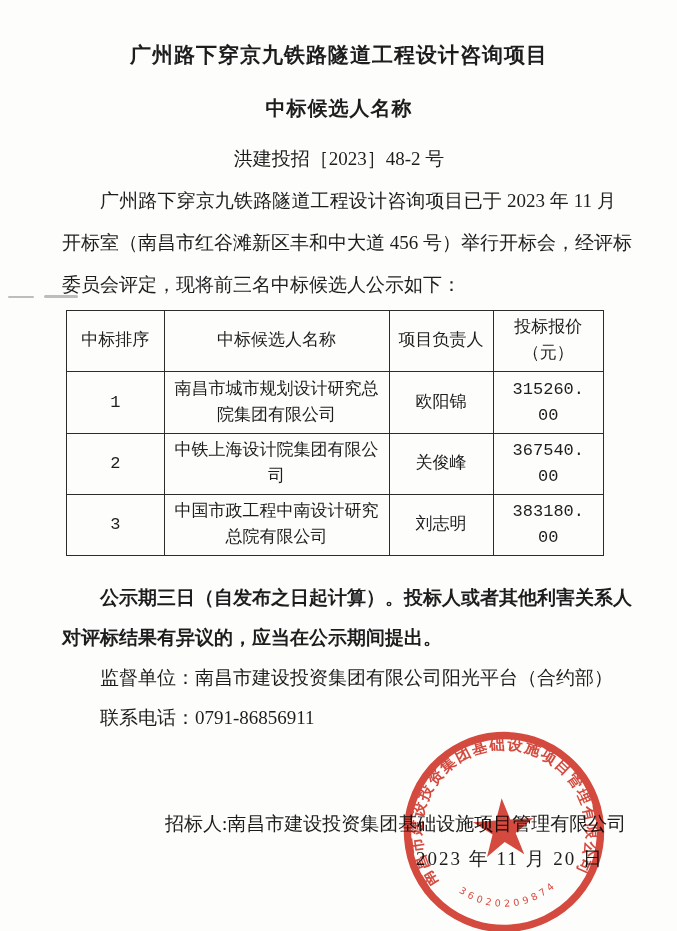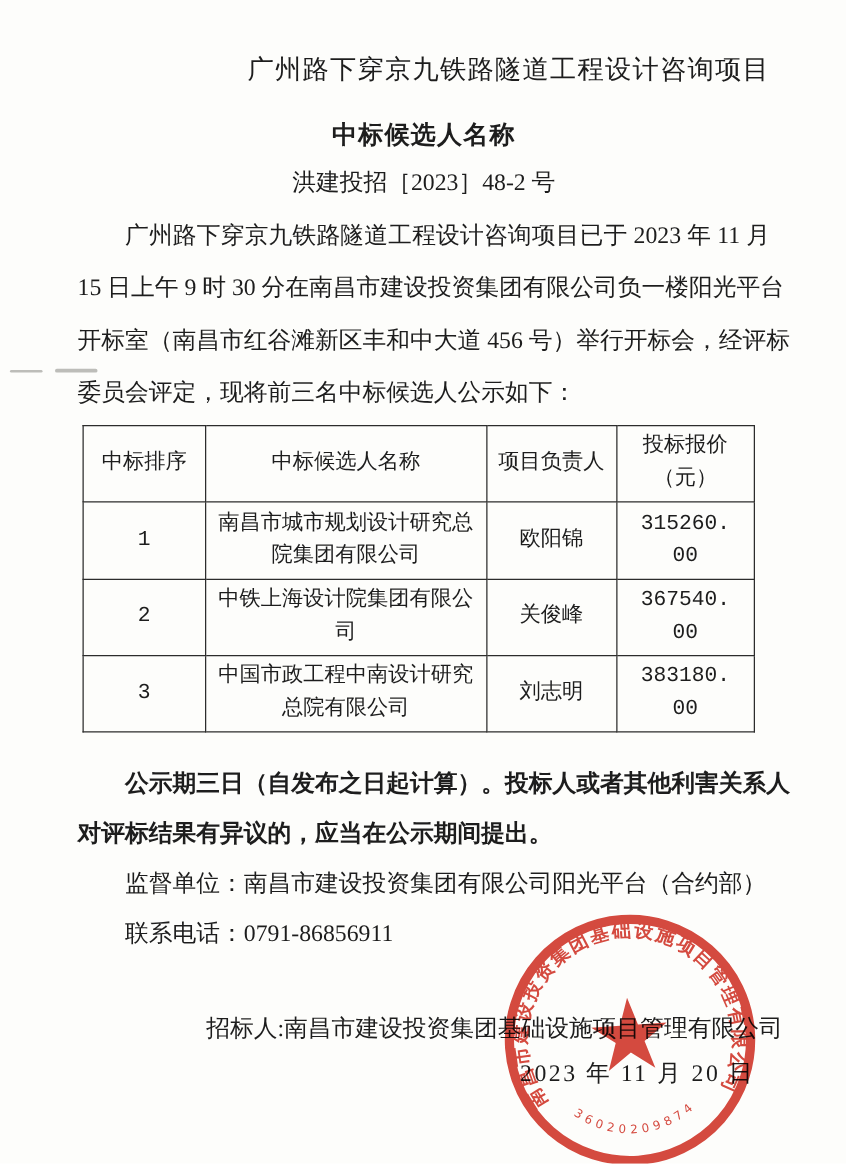"广州路下穿京九铁路隧道工程设计咨询项目" .title-1 { font-weight: normal -> bold; text-align: right -> center }
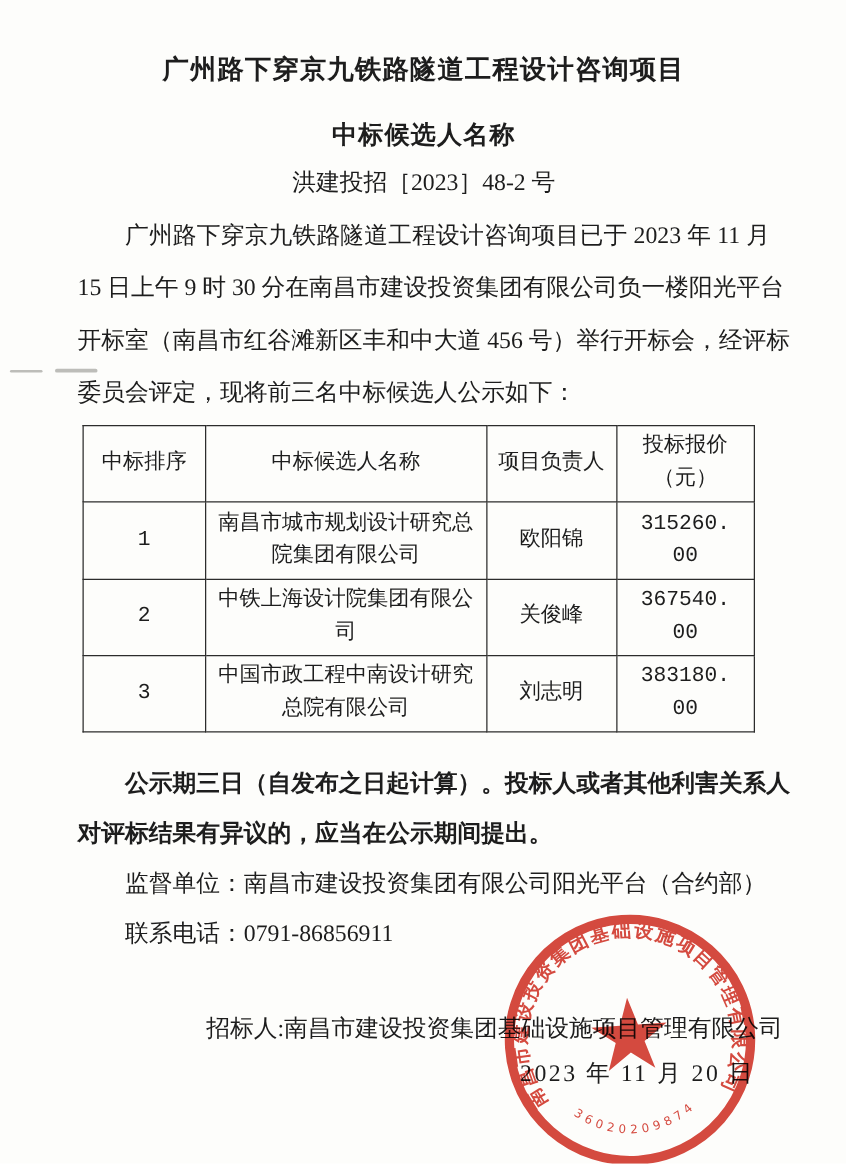"洪建投招［2023］48-2 号" .doc-number { margin-top: 12px -> 24px }
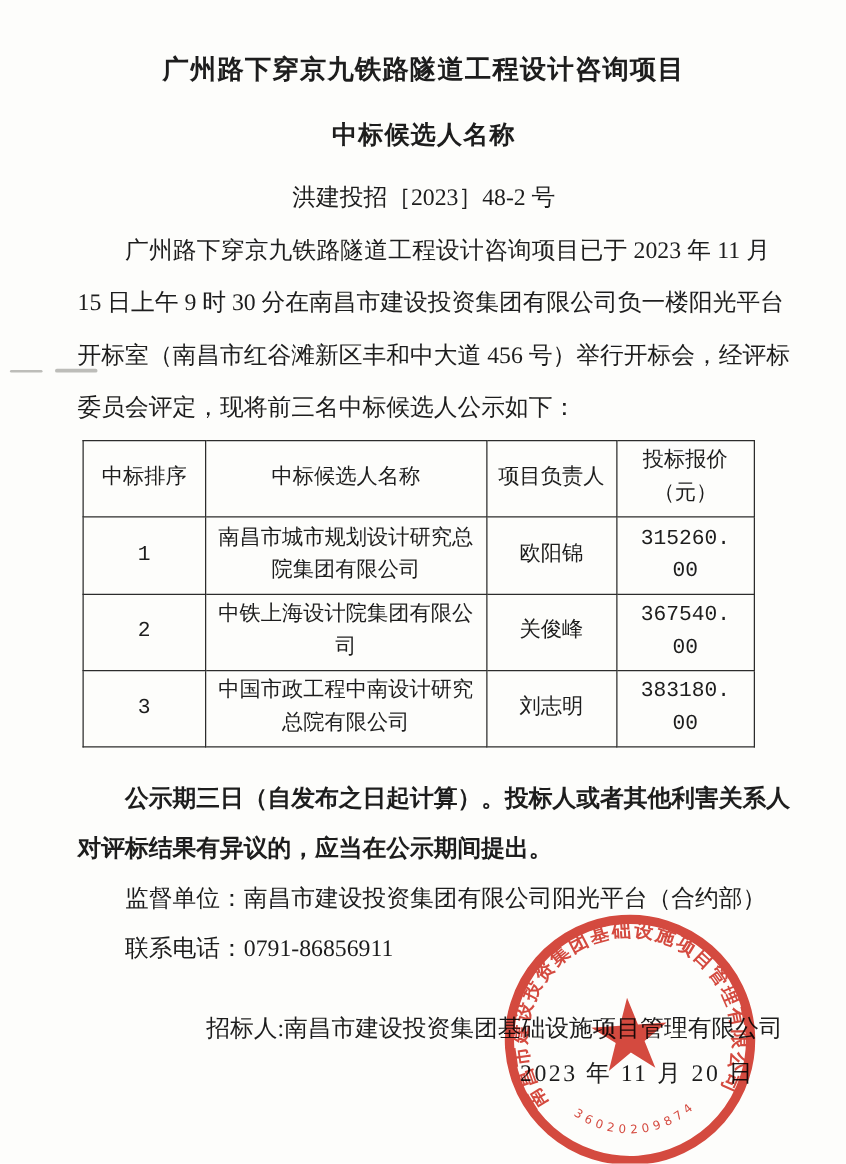"15 日上午 9 时 30" div.line { html: <div>15 日上午 9 时 30 分在南昌市建设投资集团有限公司负一楼阳光平台</div> -> none }
